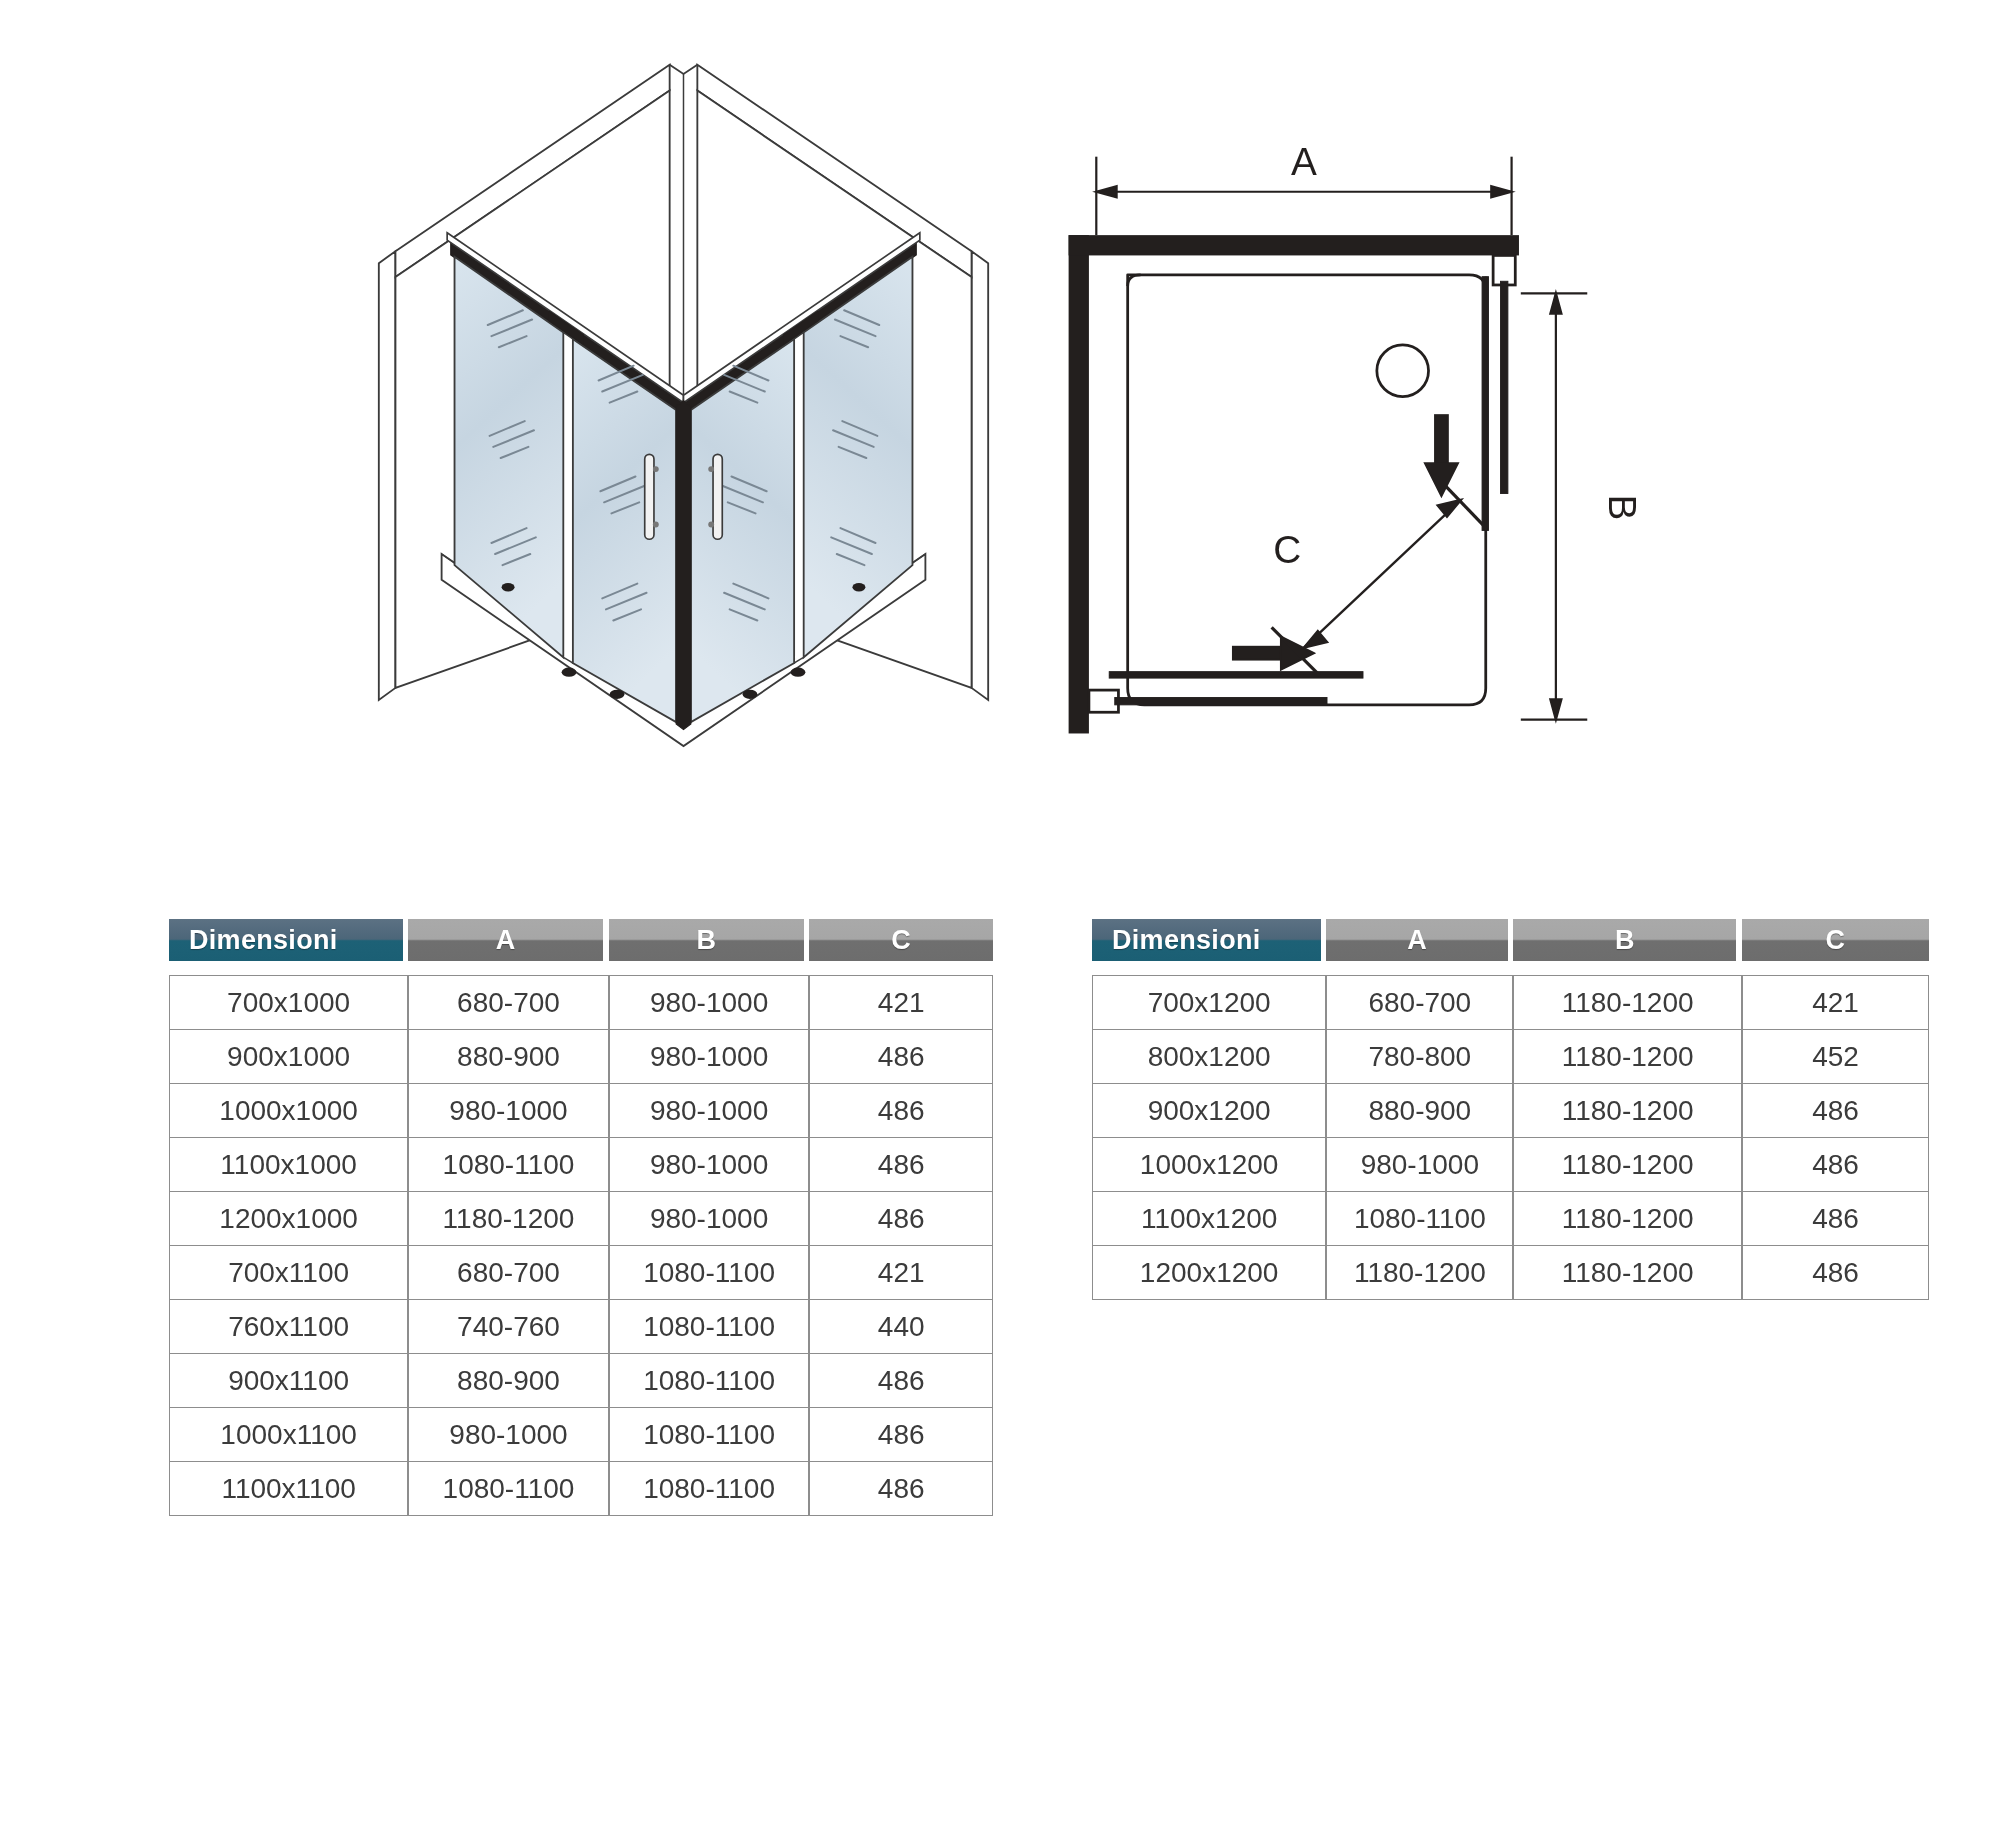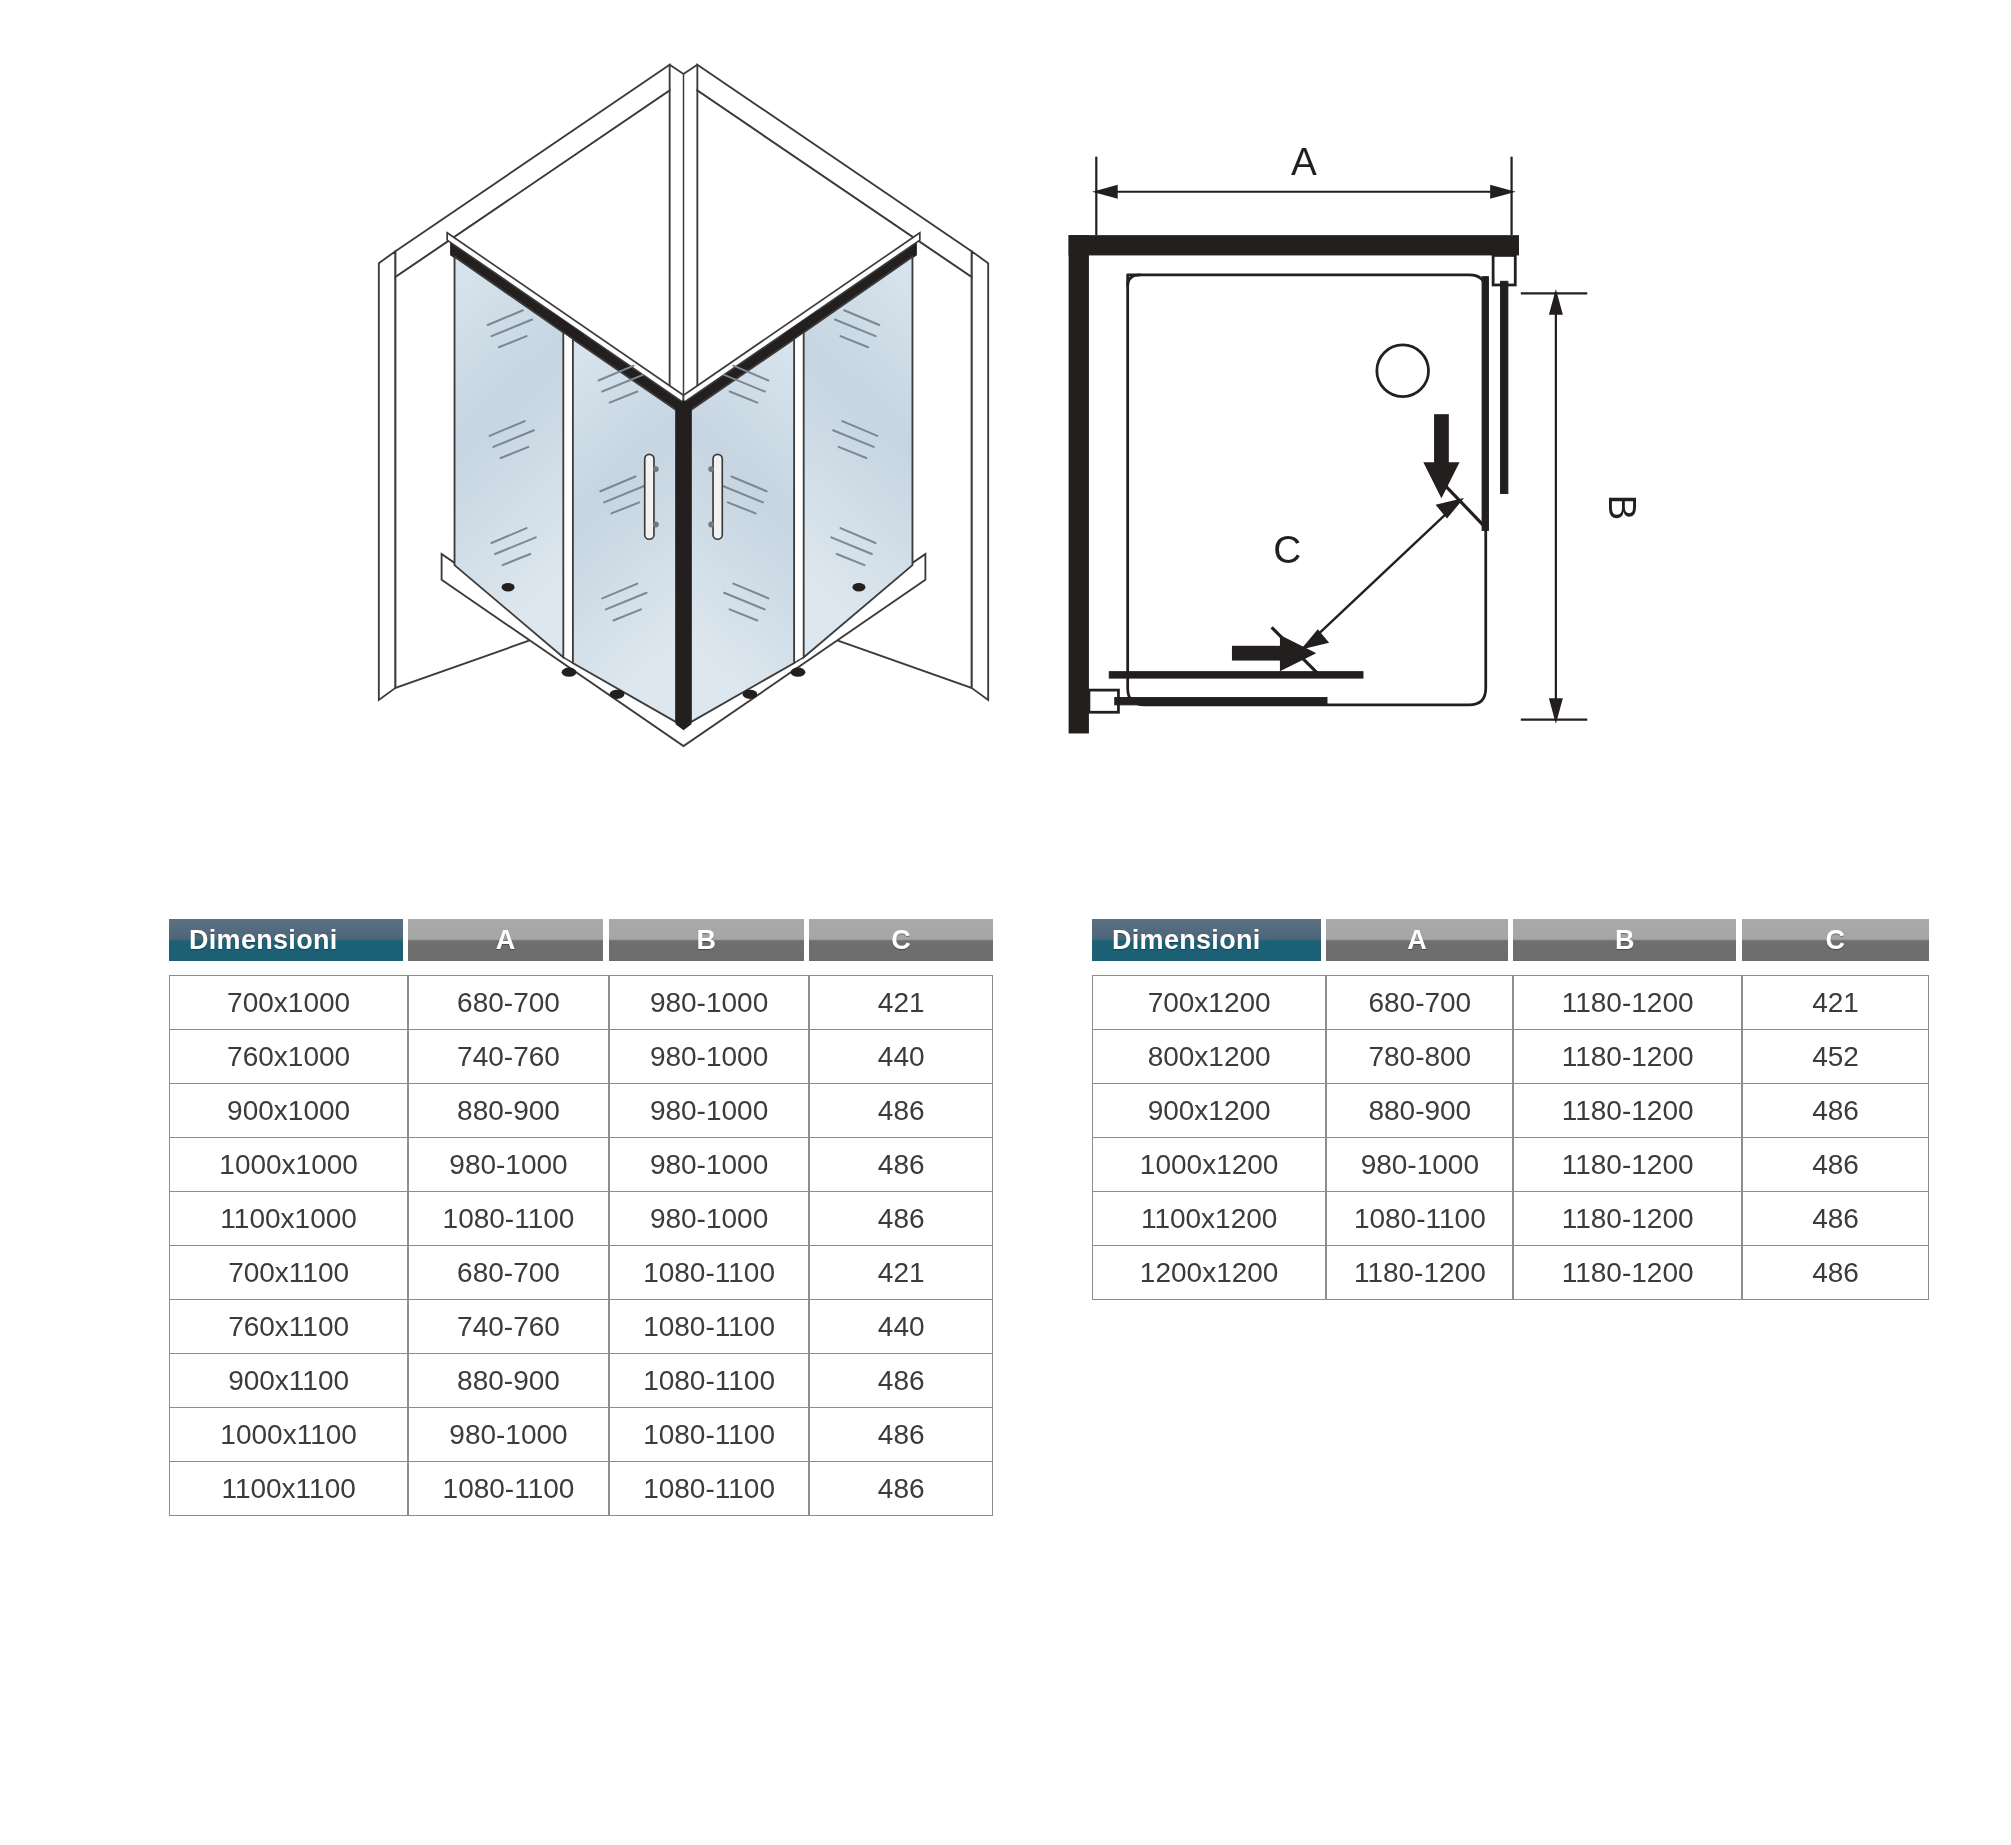"760x1000" tr.body-row { html: <tr> <td>760x1000</td> <td>740-760</td> <td>980-1000</td> <td>440</td> </tr> -> none }
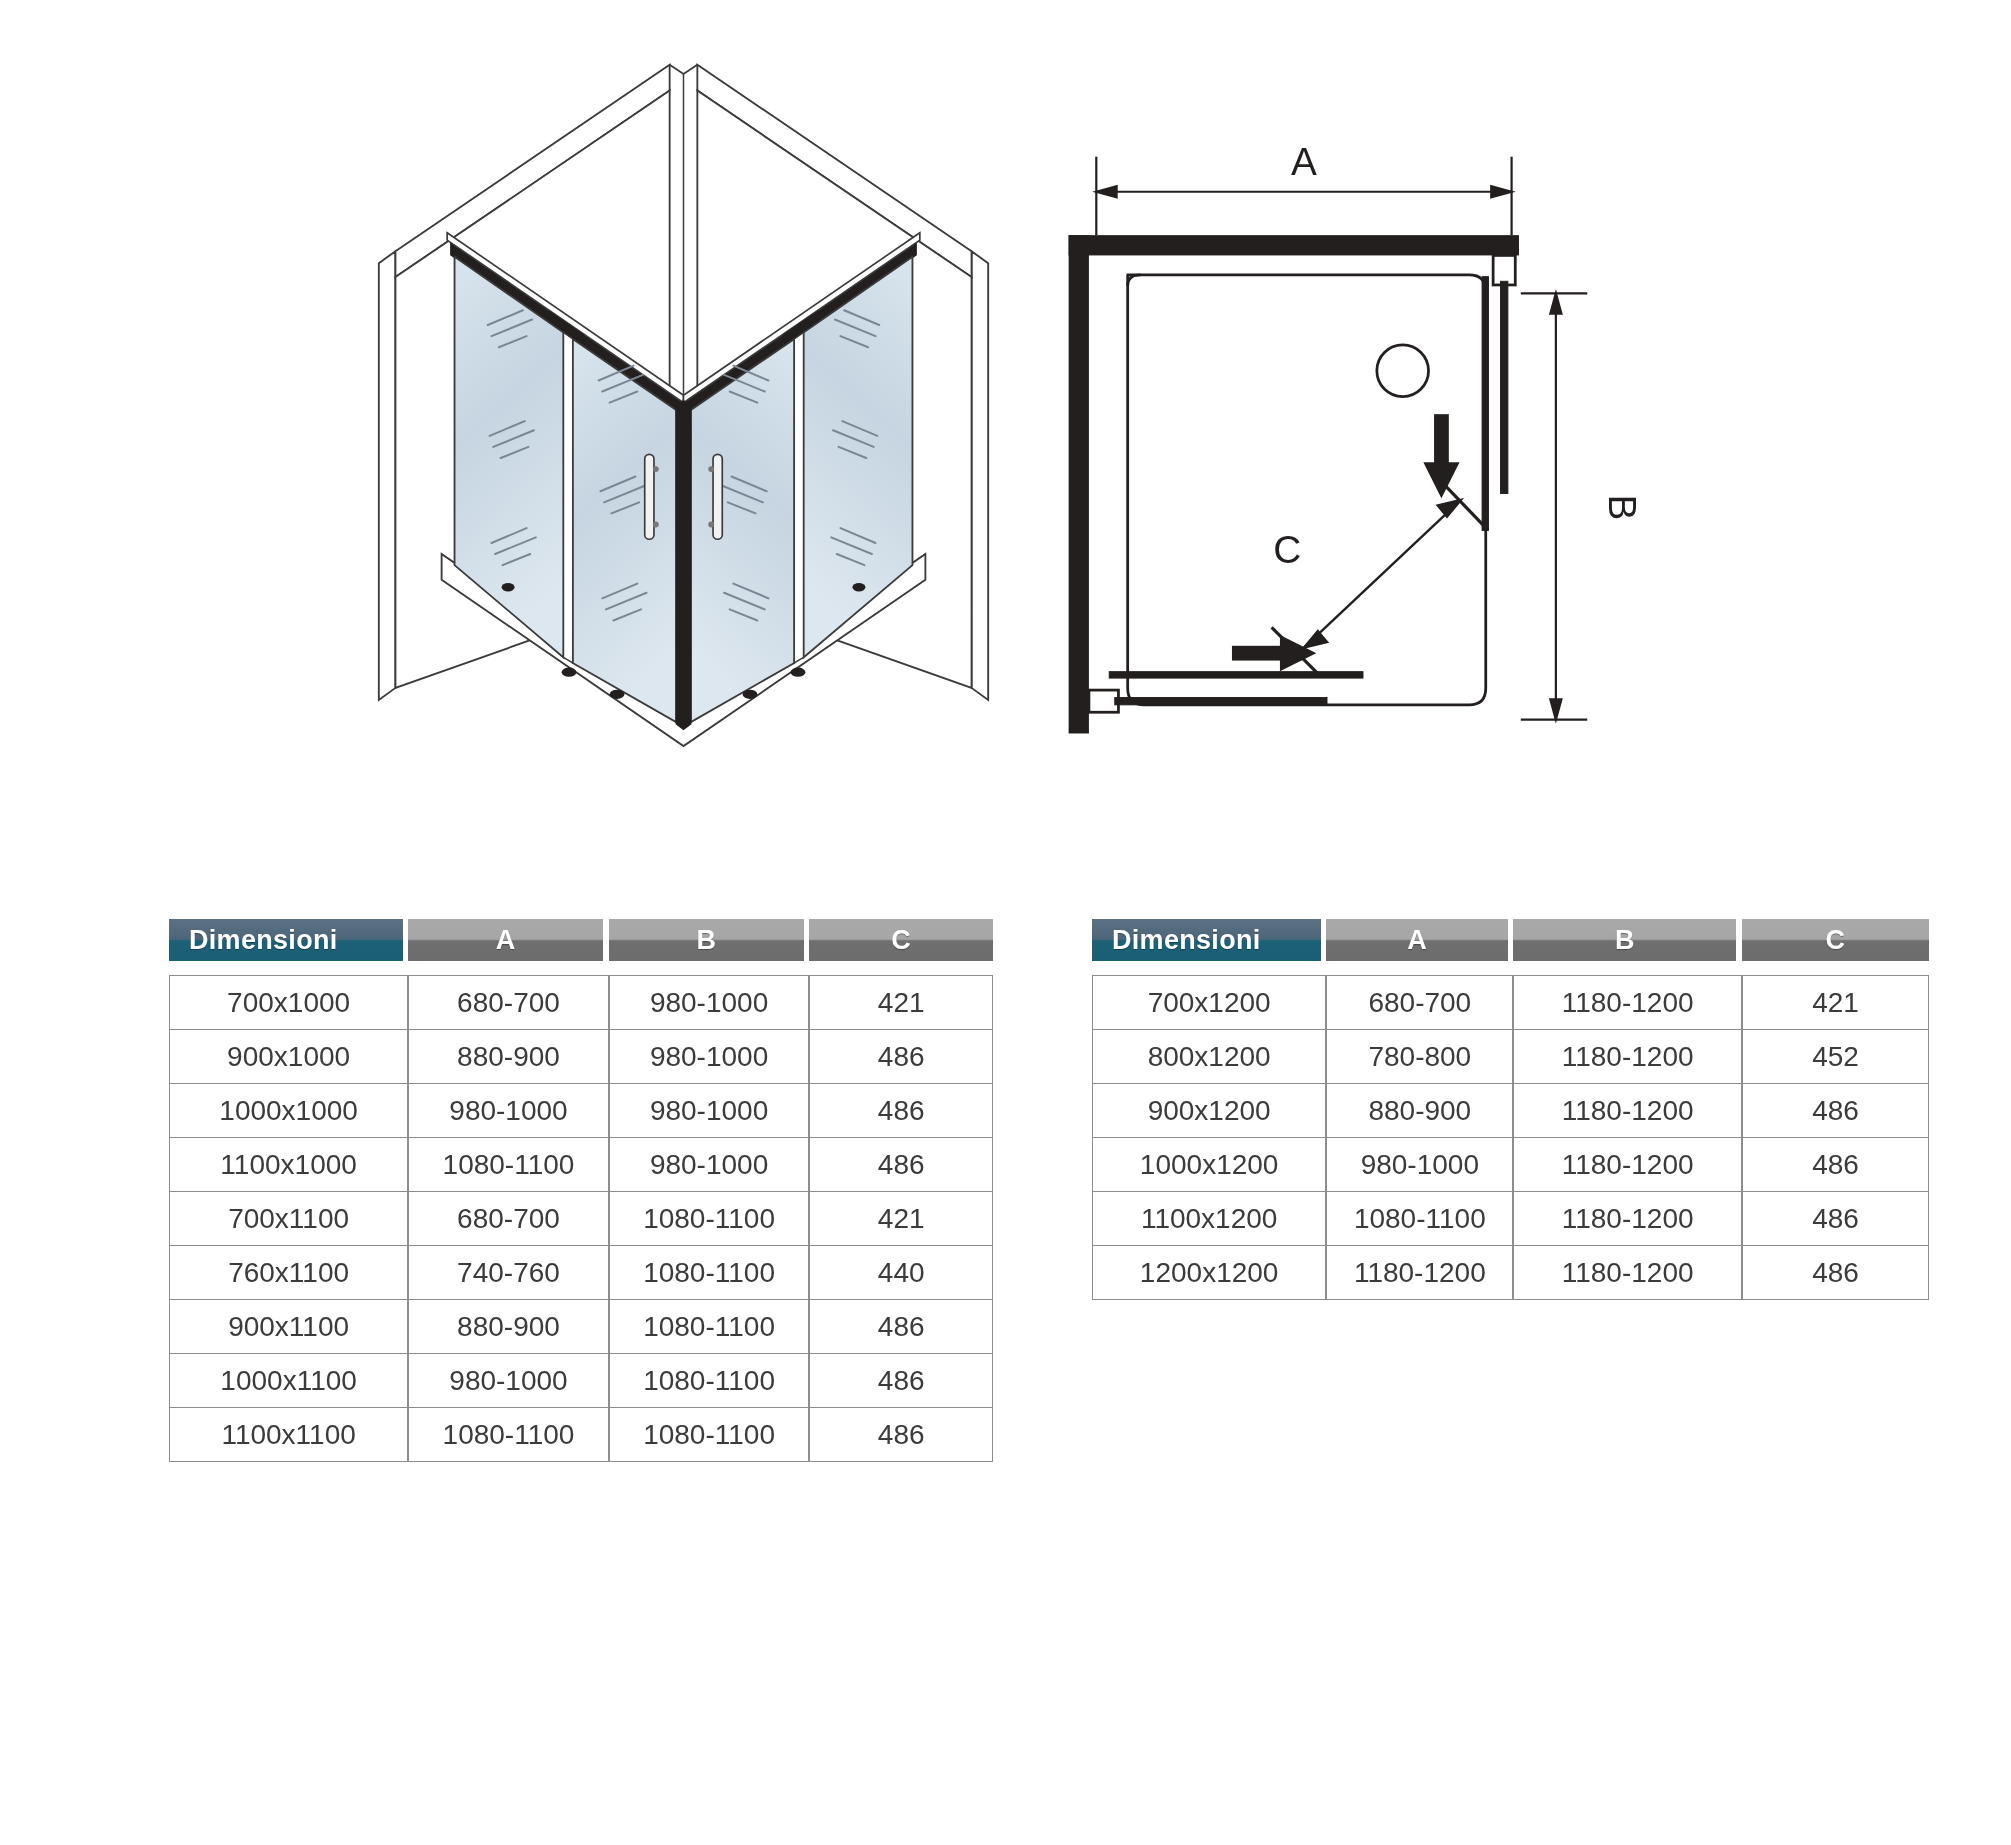"1200x1000" tr.body-row { html: none -> <tr> <td>1200x1000</td> <td>1180-1200</td> <td>980-1000</td> <td>486</td> </tr> }
